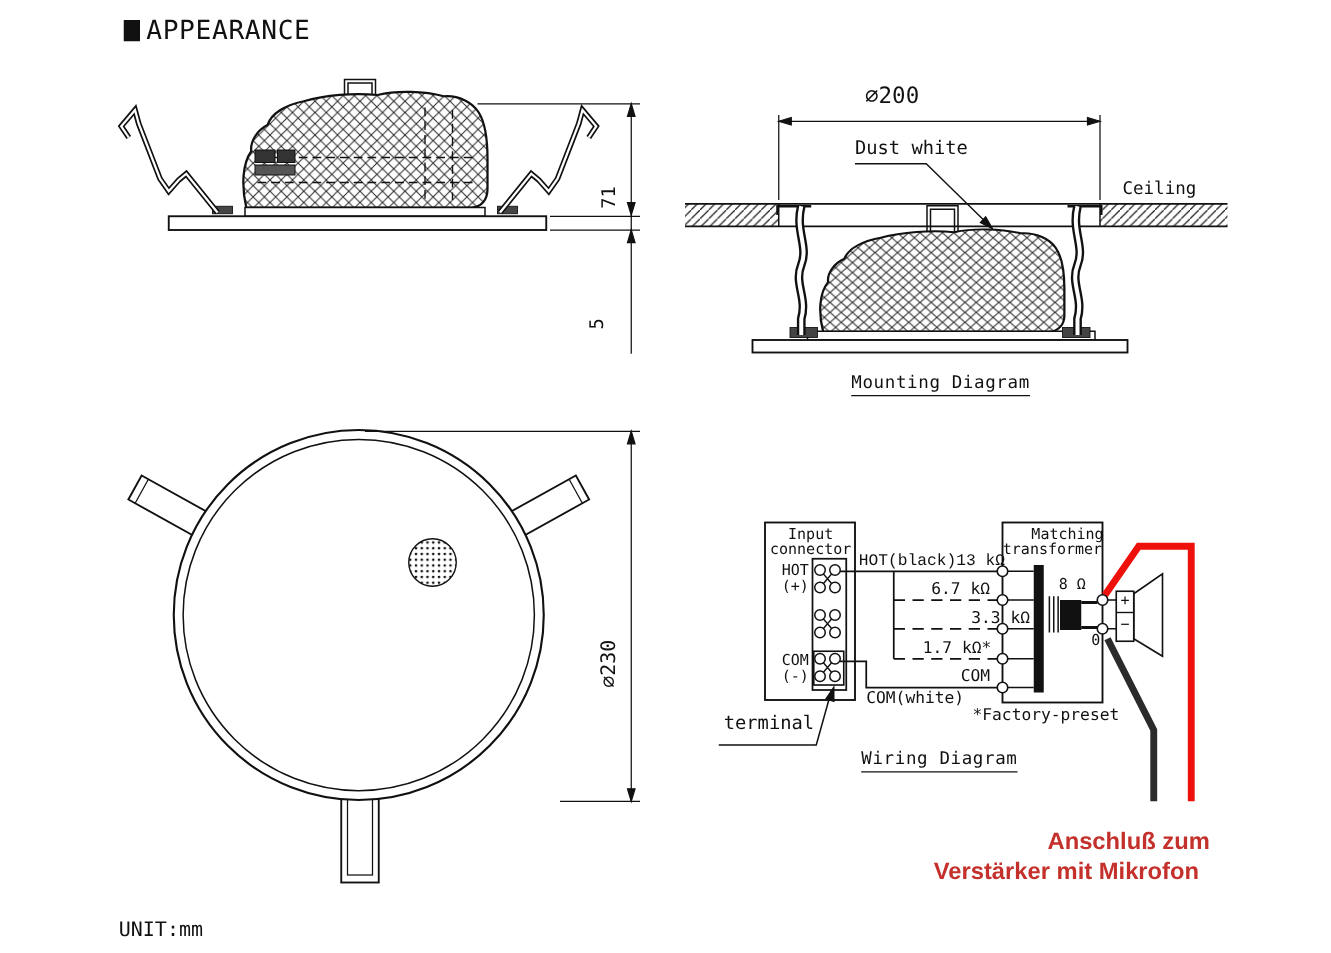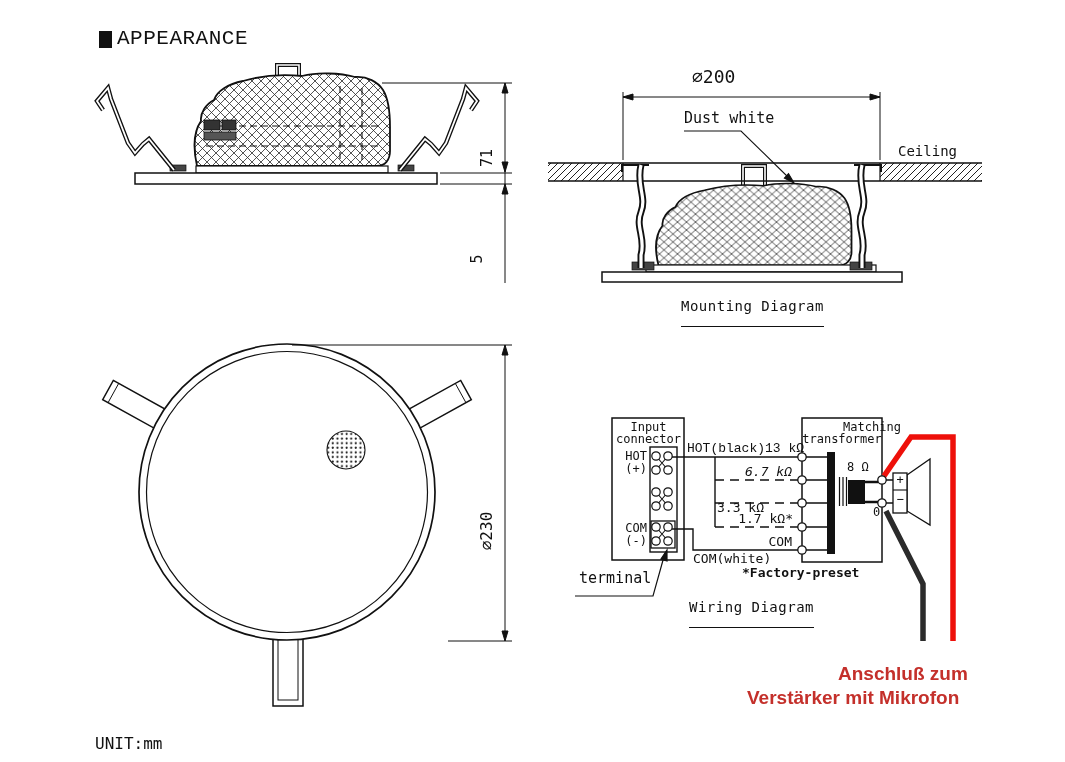"APPEARANCE" div.lbl { font-family: Liberation Mono, monospace -> none; top: 28px -> 13px }
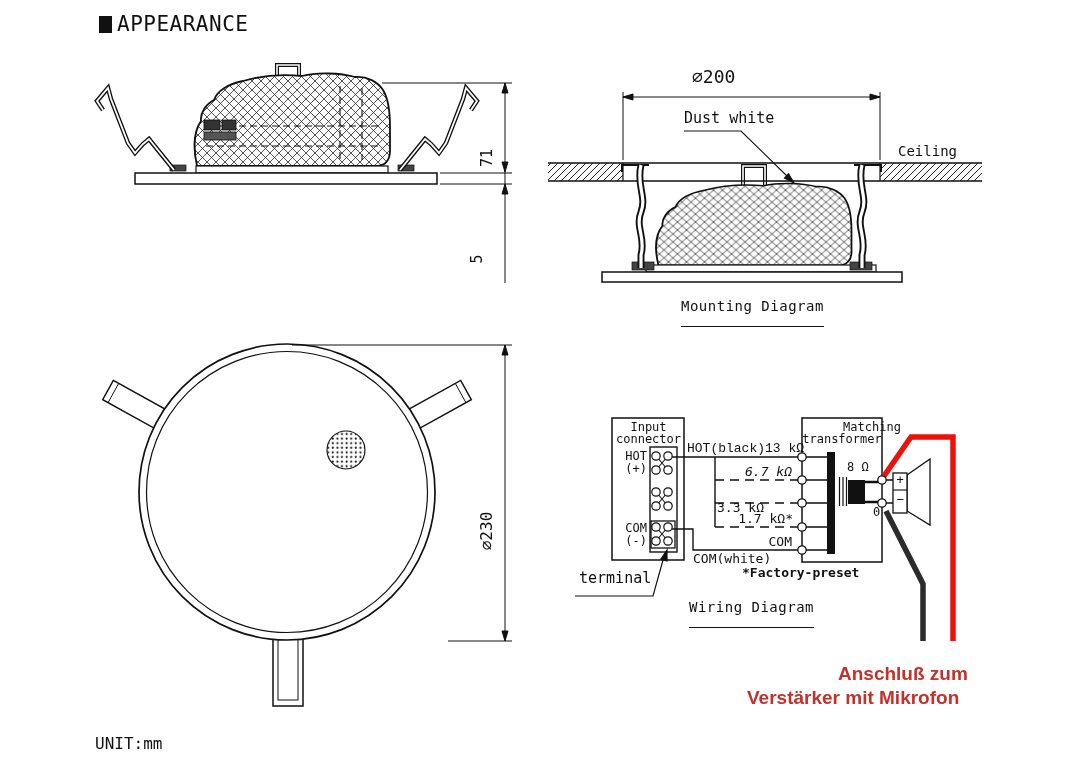"Mounting Diagram" .underline { padding-bottom: 12px -> 2px }
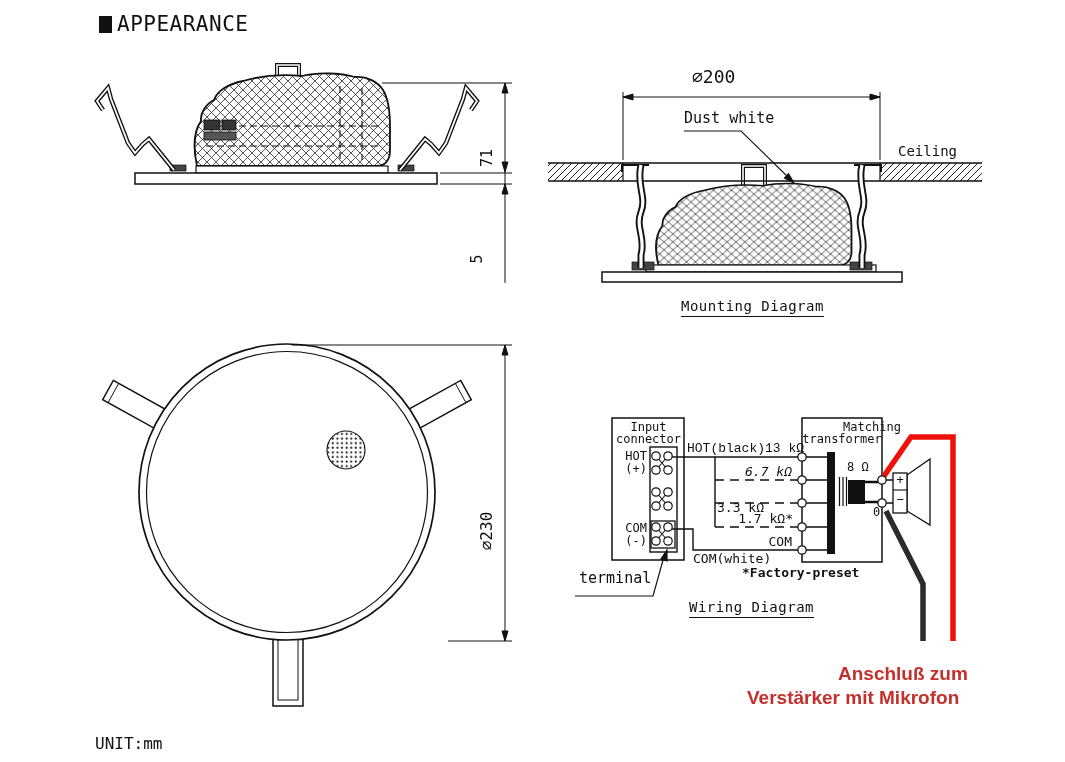"Matching" div.lbl { left: 820px -> 802px }
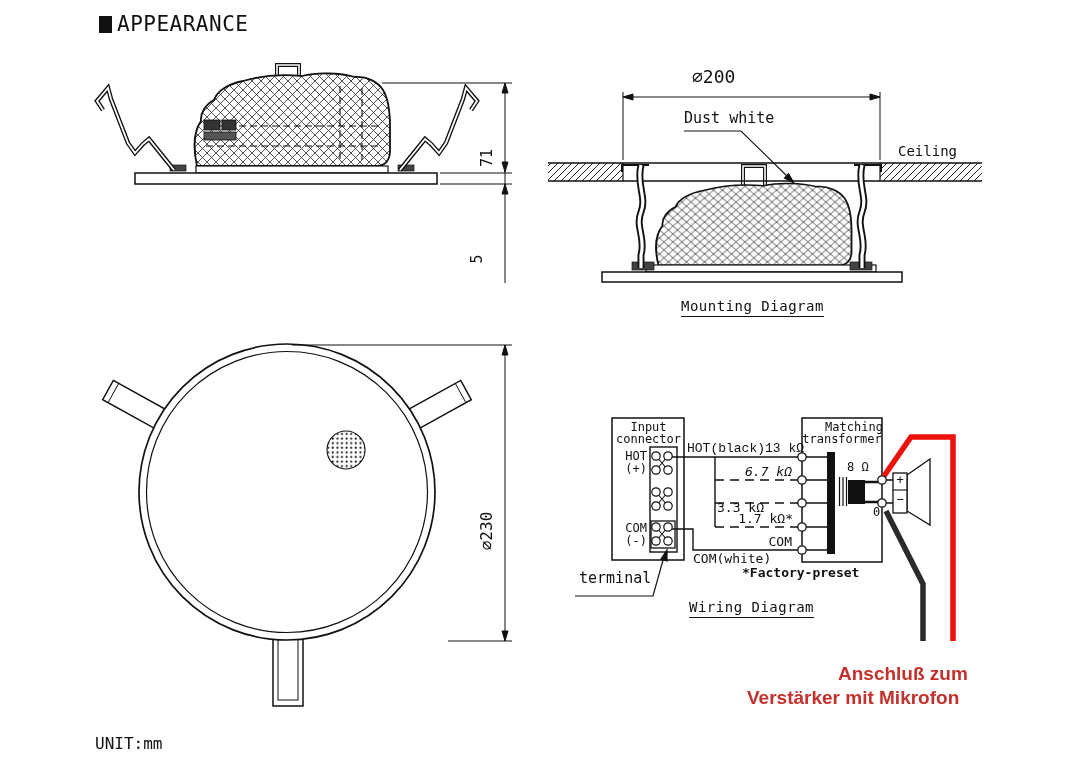"6.7 kΩ" div.lbl { font-style: italic -> none }
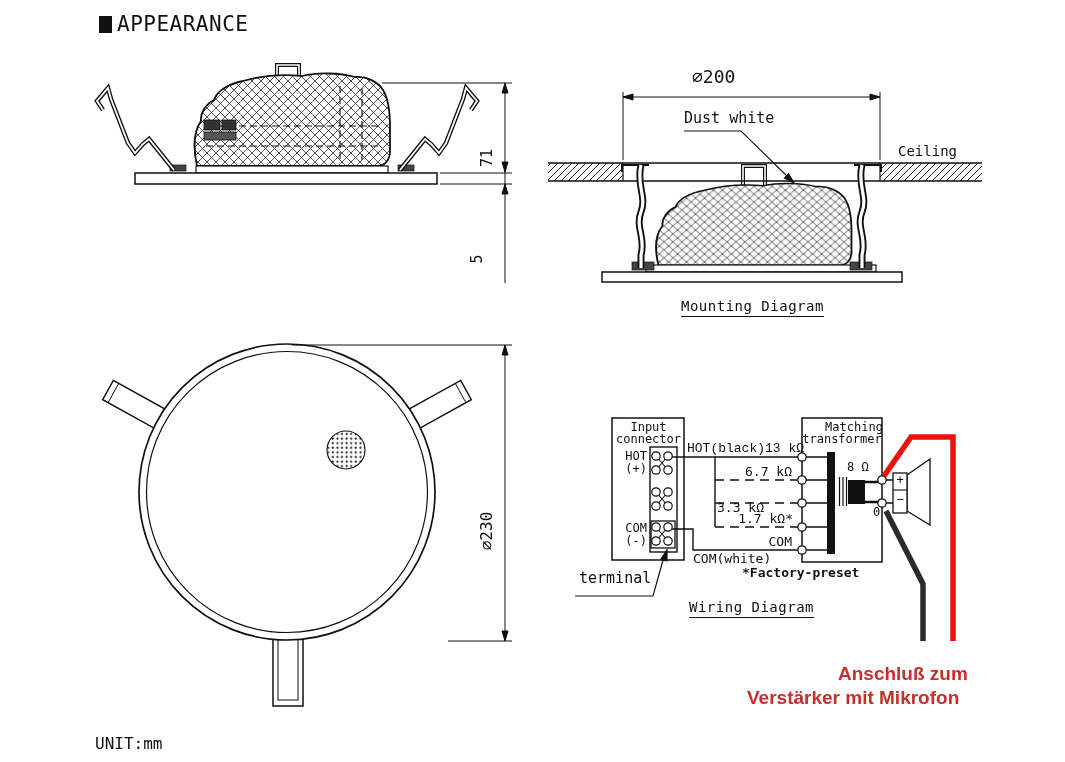"3.3 kΩ" div.lbl { left: 716px -> 776px; margin-top: 13px -> none }
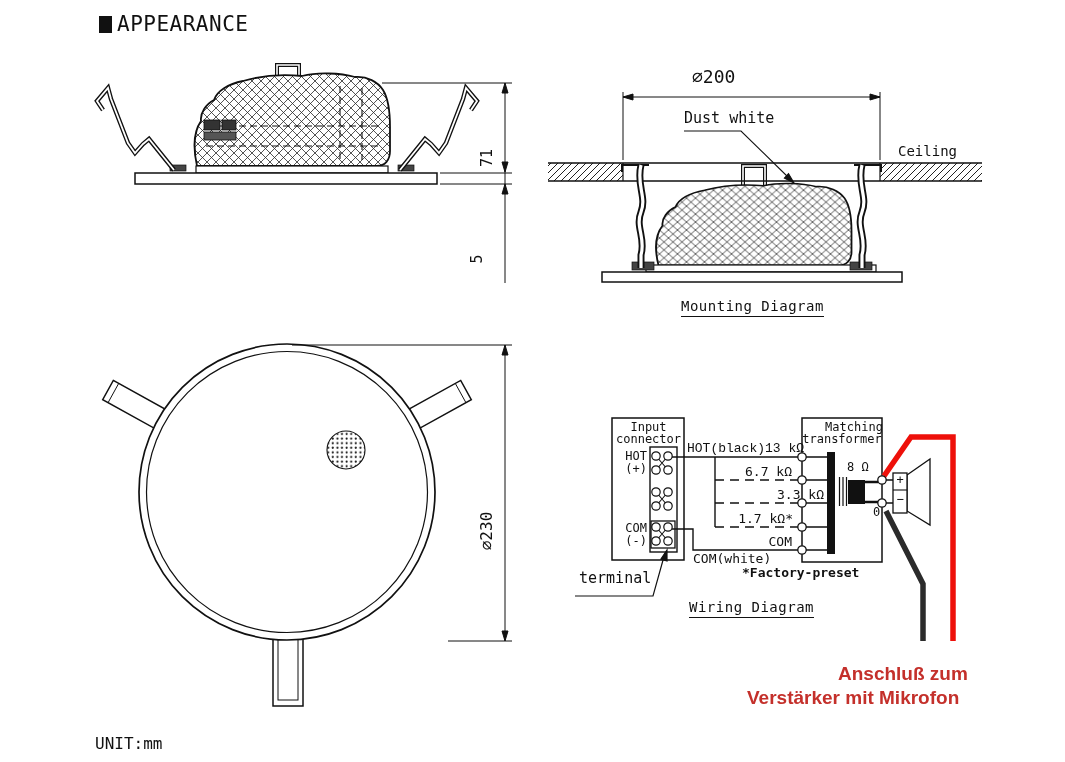"*Factory-preset" div.lbl { font-weight: bold -> none; left: 742px -> 778px }
